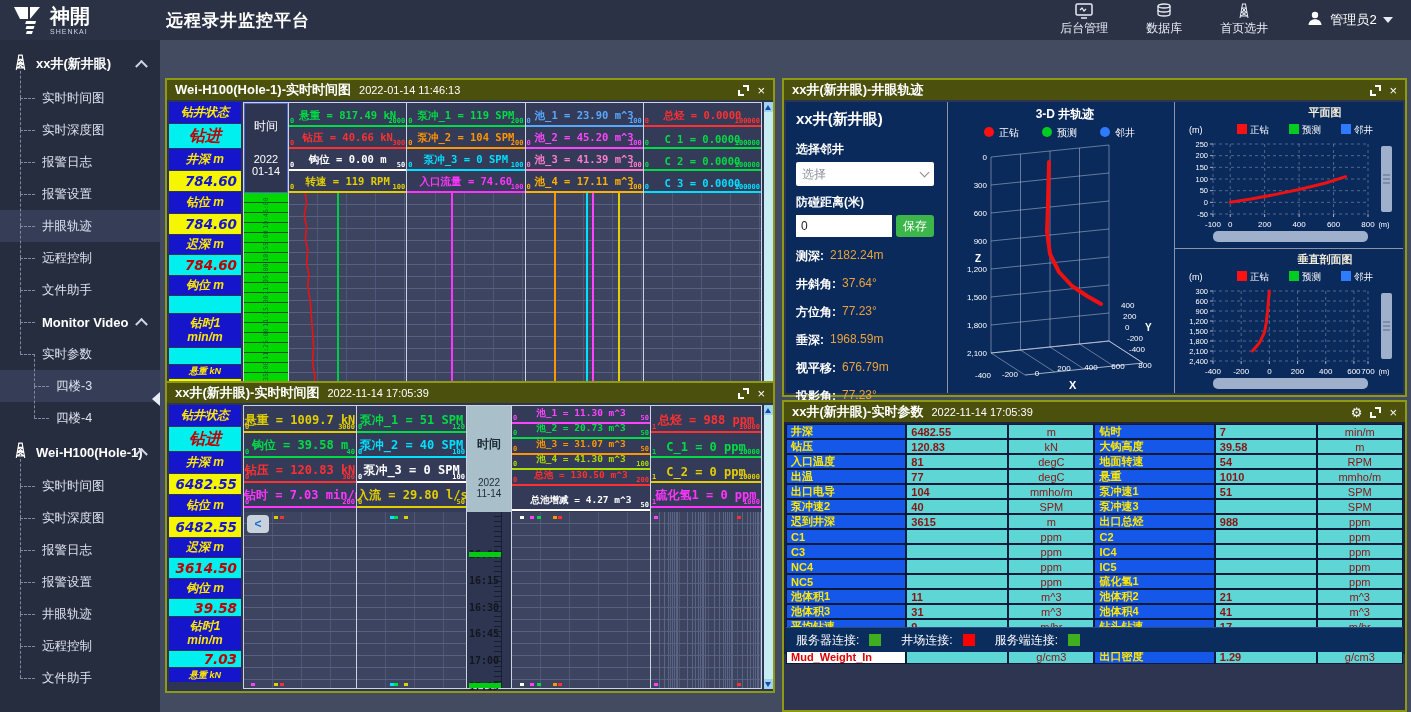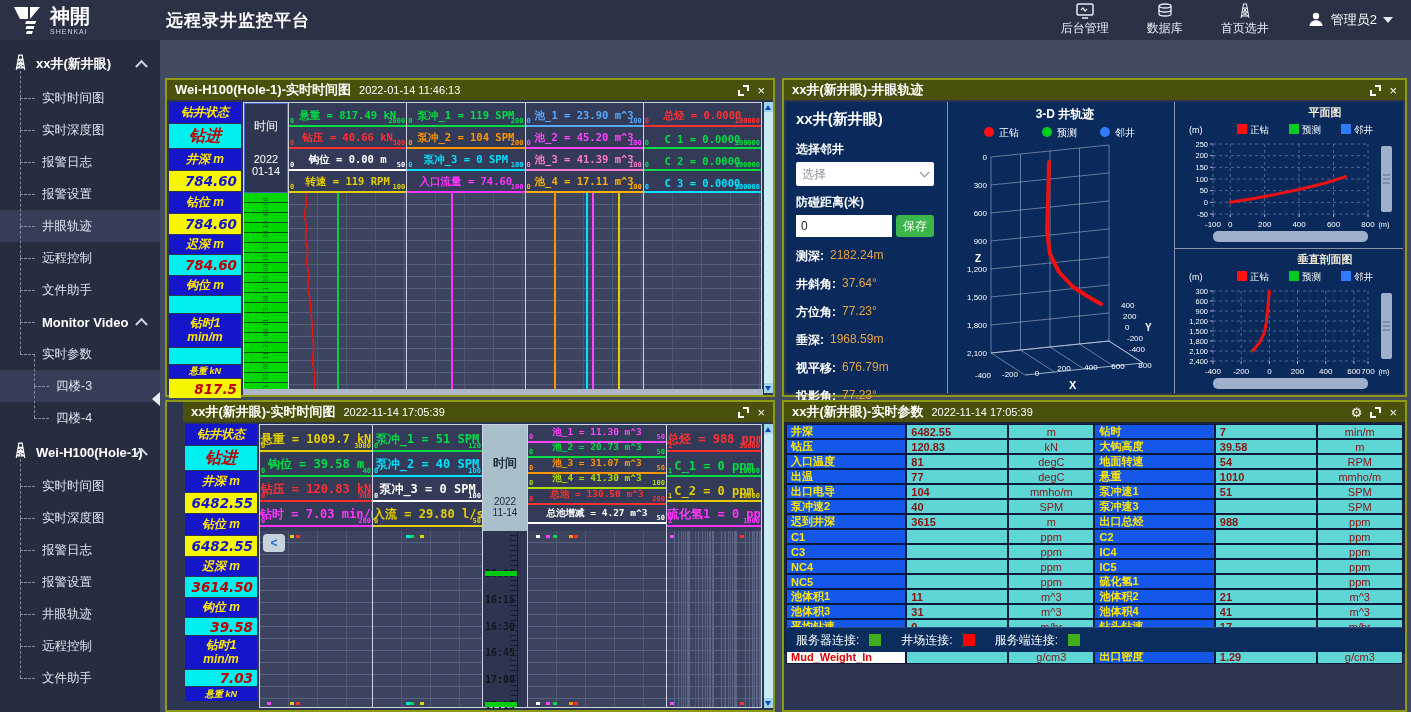"管理员2" .user-chip { font-family: none -> Liberation Mono, monospace }
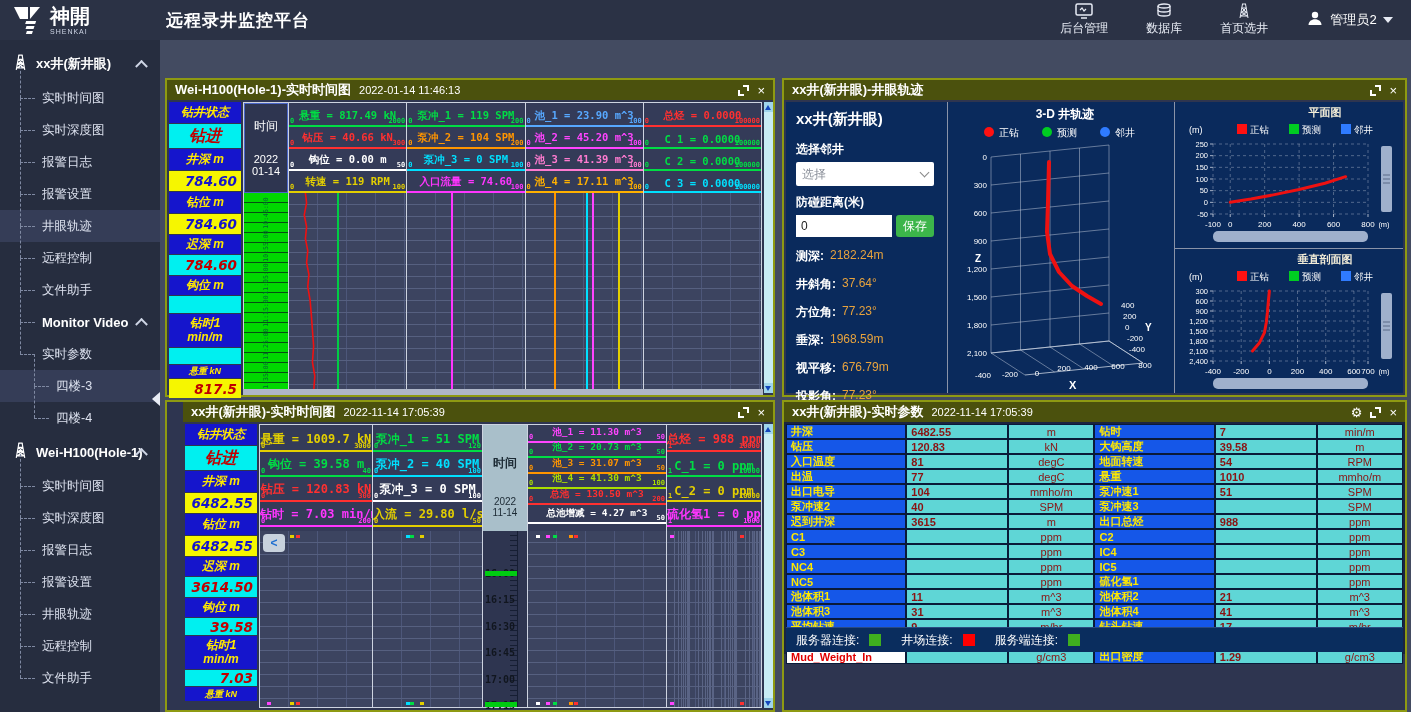"xx井(新井眼)-实时时间图" div.panel { padding-left: 16px -> none; top: 400px -> 381px }
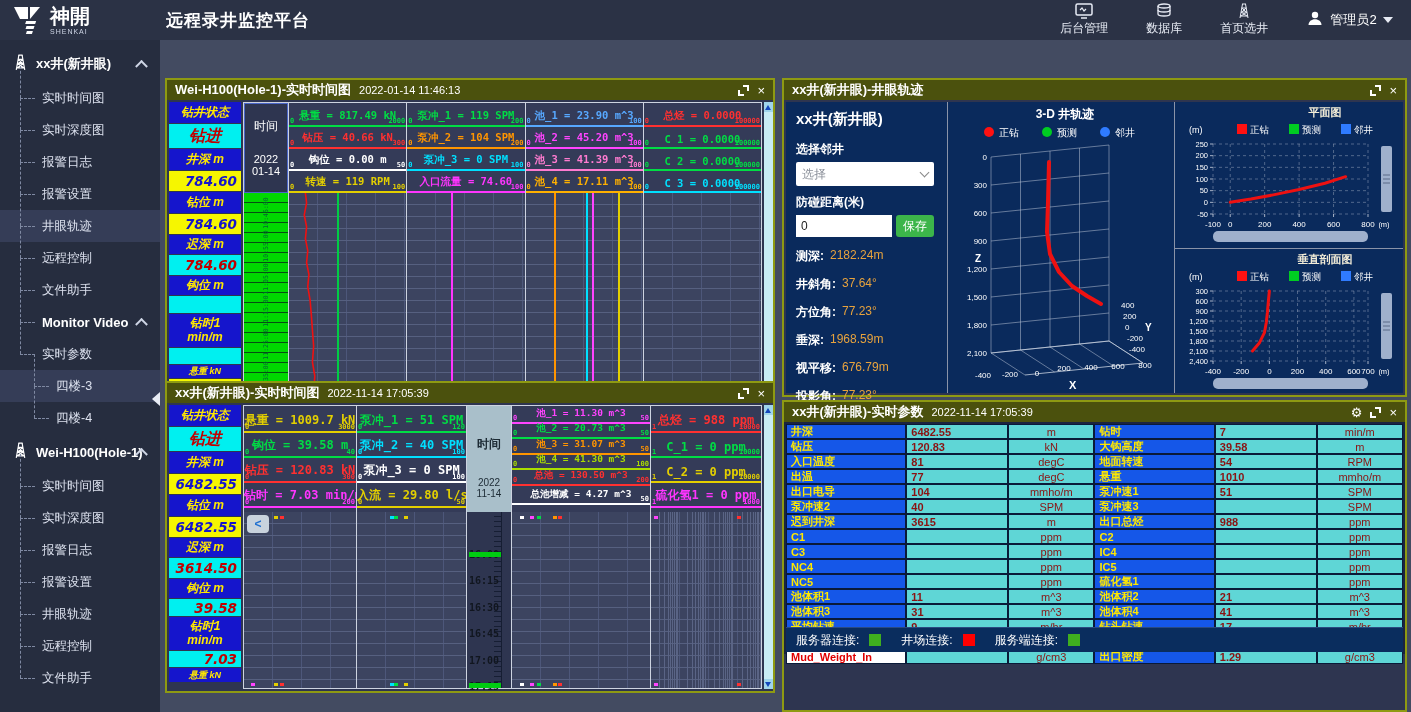"总池增减 = 4.27 m^3" div.trk-row { height: 19px -> 25px }
